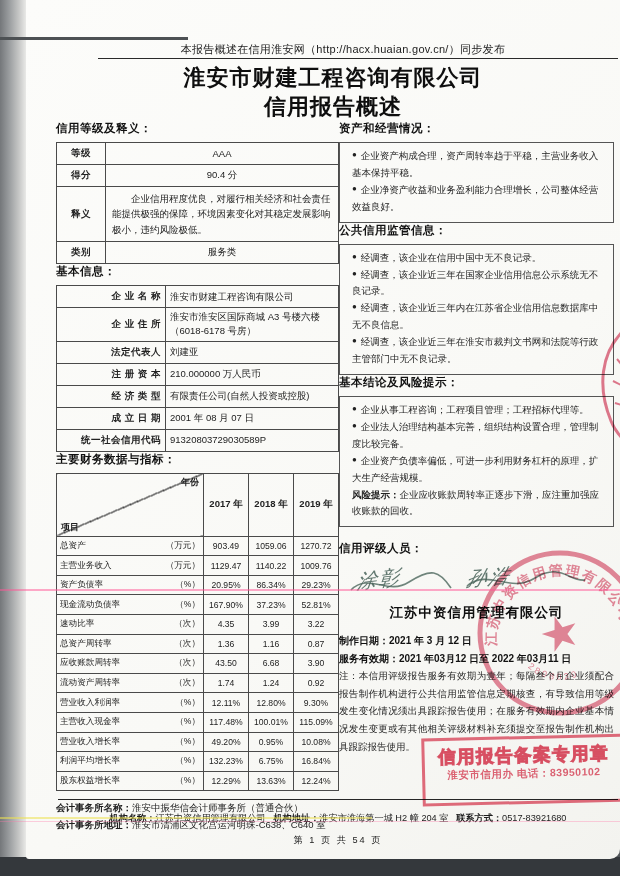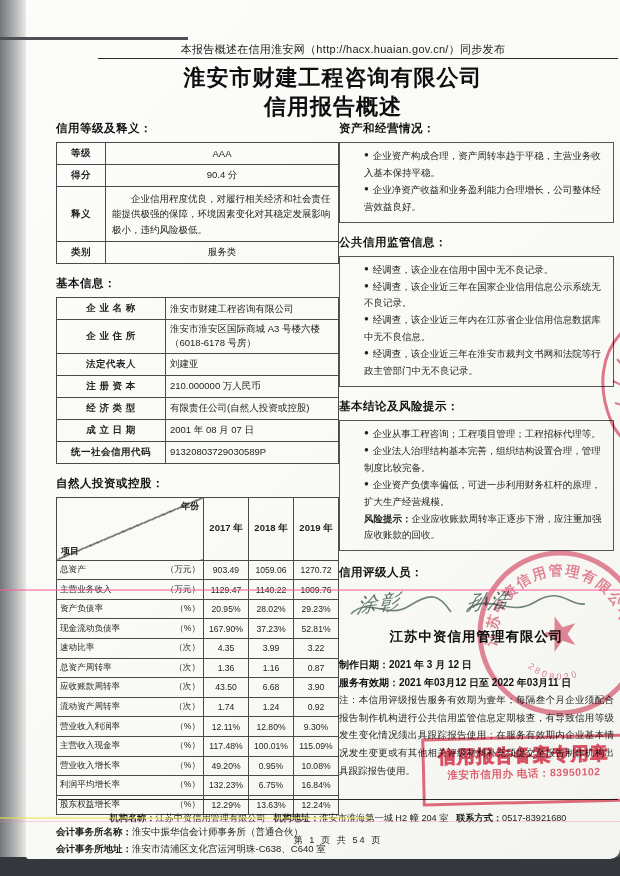"● 企业资产构成合理，资产周转率趋于平稳，主营业务收入基本保持平稳。" .box { padding: 5px 8px 6px 24px -> 5px 8px 6px 12px }
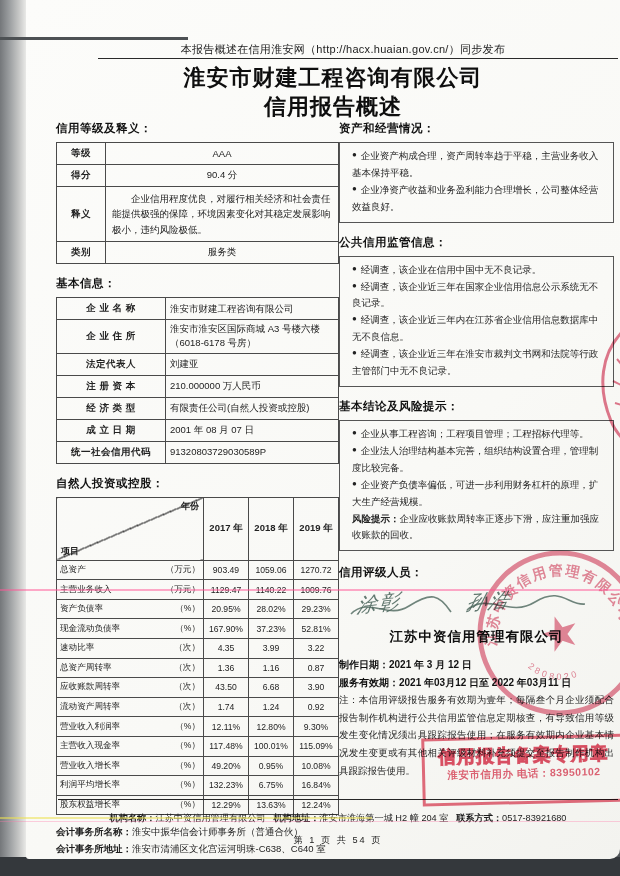"公共信用监管信息：" .mt { margin-top: 12px -> none }
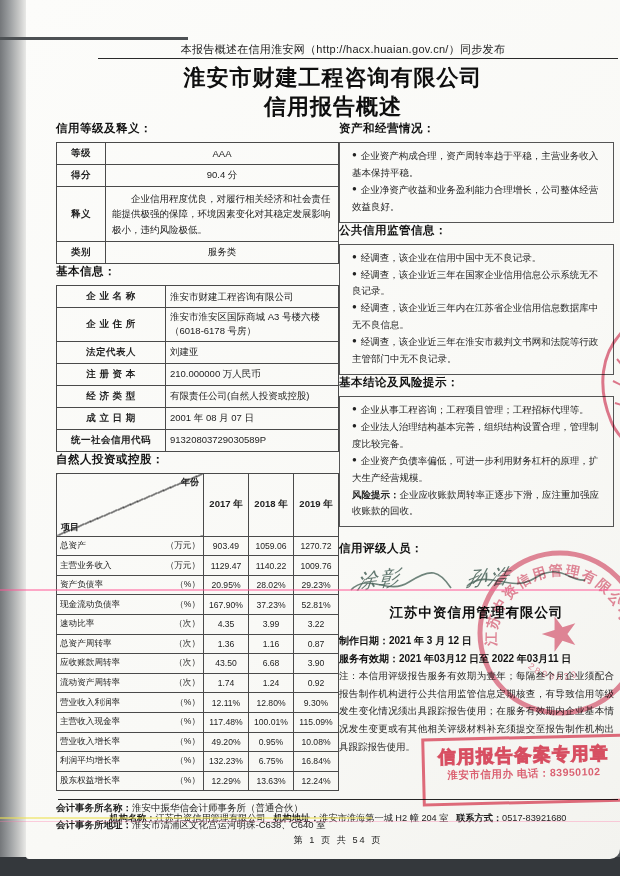"企 业 名 称" .tbl th { text-align: center -> right }
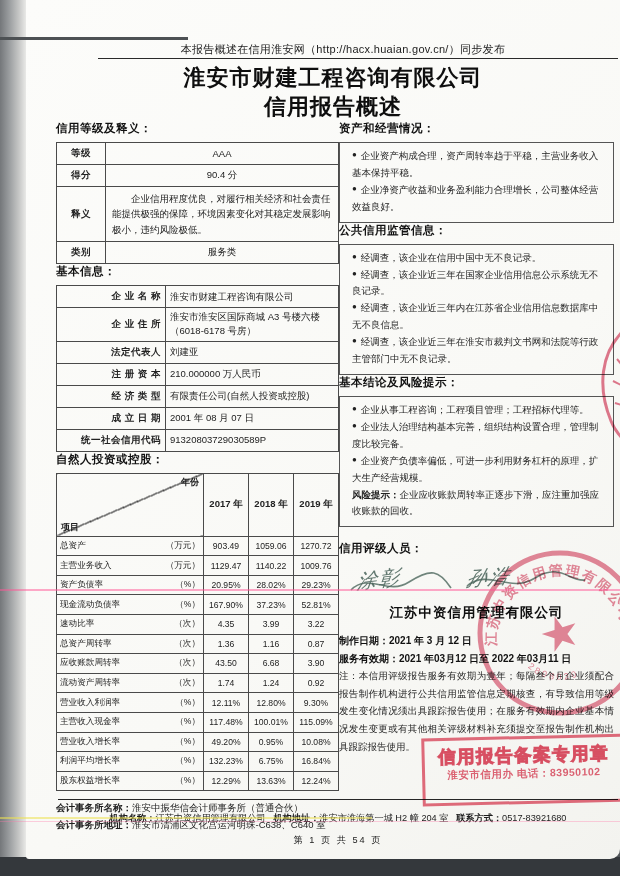"自然人投资或控股：" div.h { text: 自然人投资或控股 -> 主要财务数据与指标 }
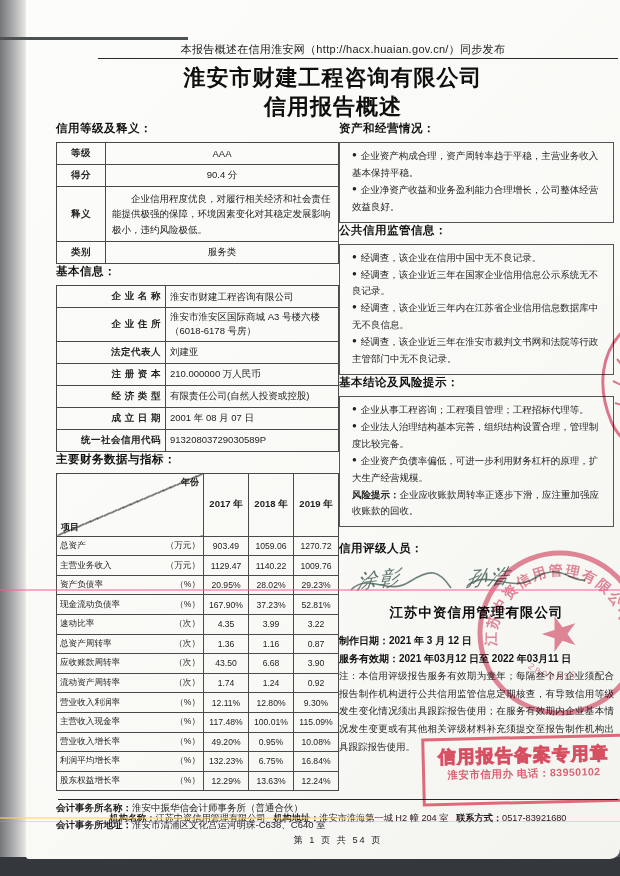"28.02%" td { text: 28.02% -> 86.34% }
